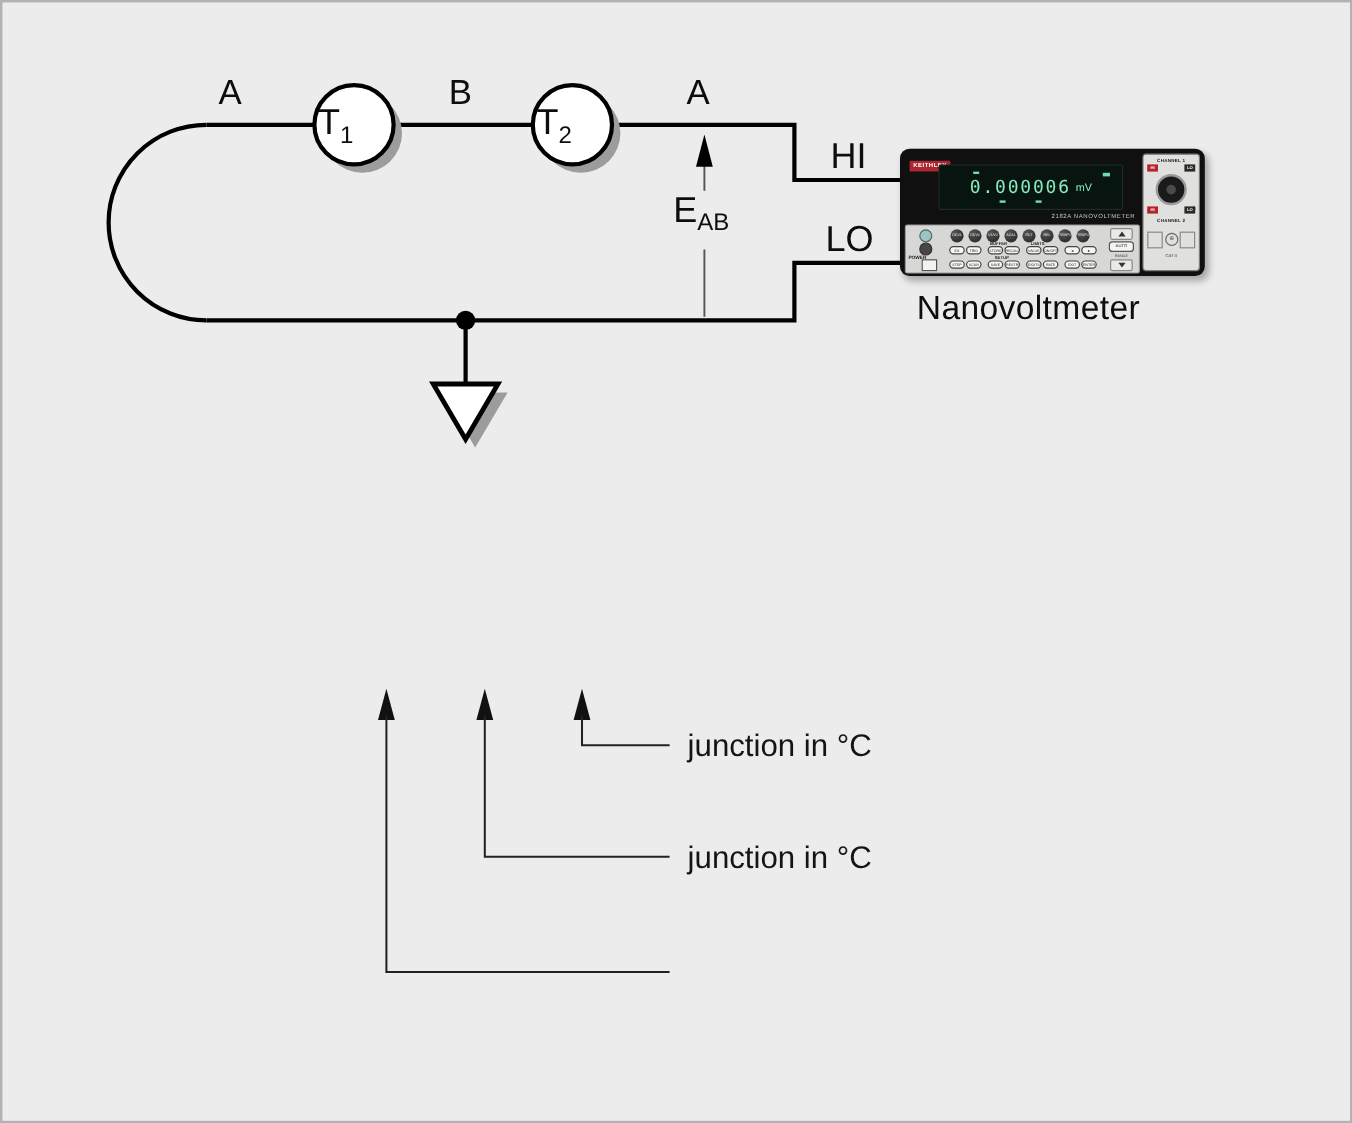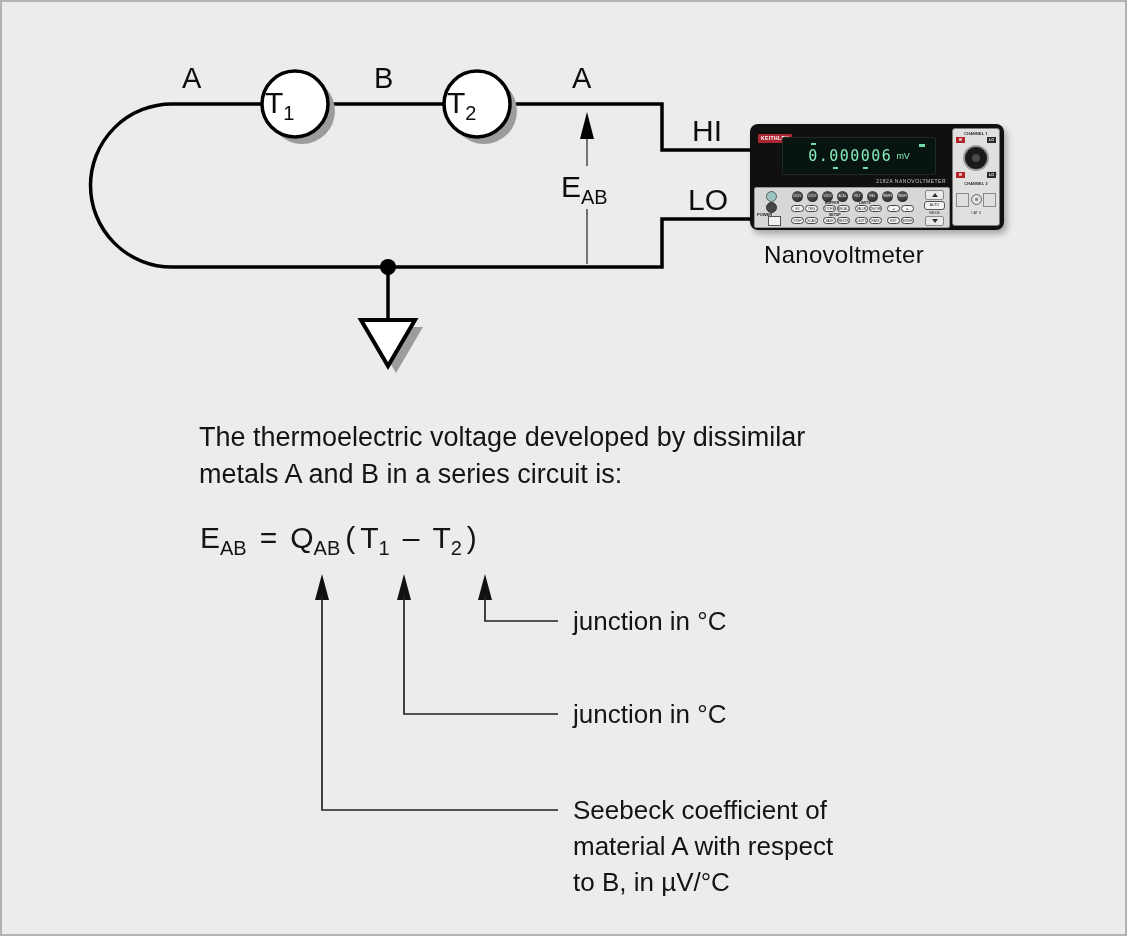"EAB" div.eab-label { top: 168px -> 157px }
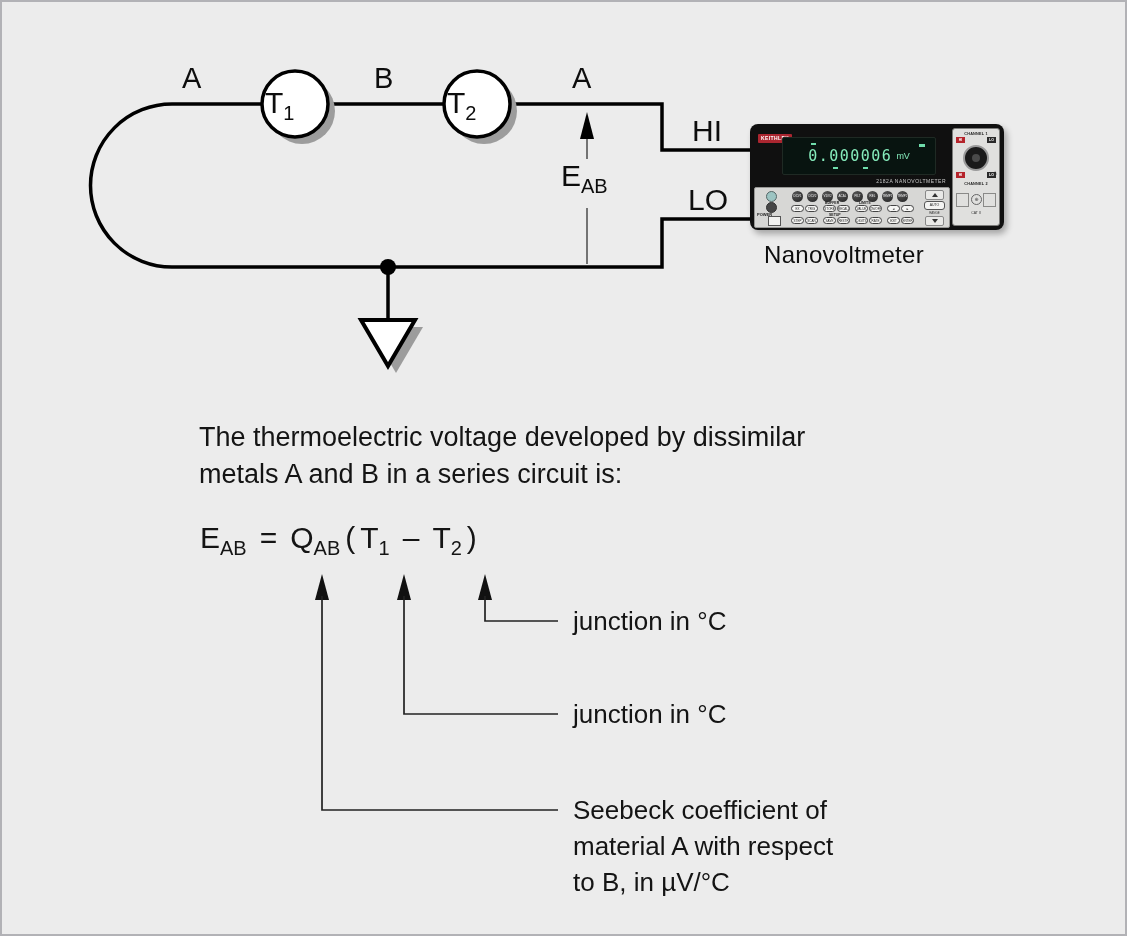"Nanovoltmeter" .caption { font-size: 24px -> 28px }
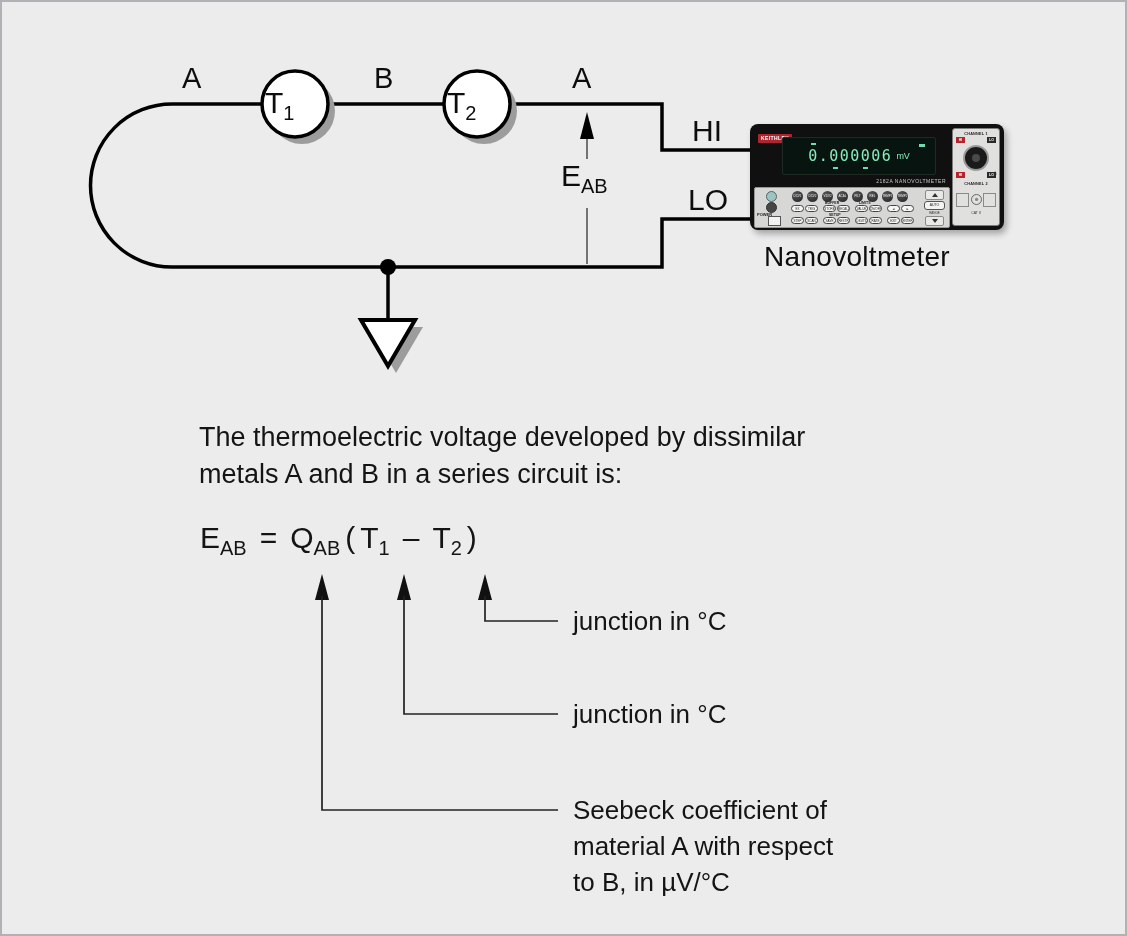"The thermoelectric voltage developed by" div.intro { html: <div> <div>The thermoelectric voltage developed by dissimilar</div> <div>metals A and B in a series circuit is:</div> </div> -> none }
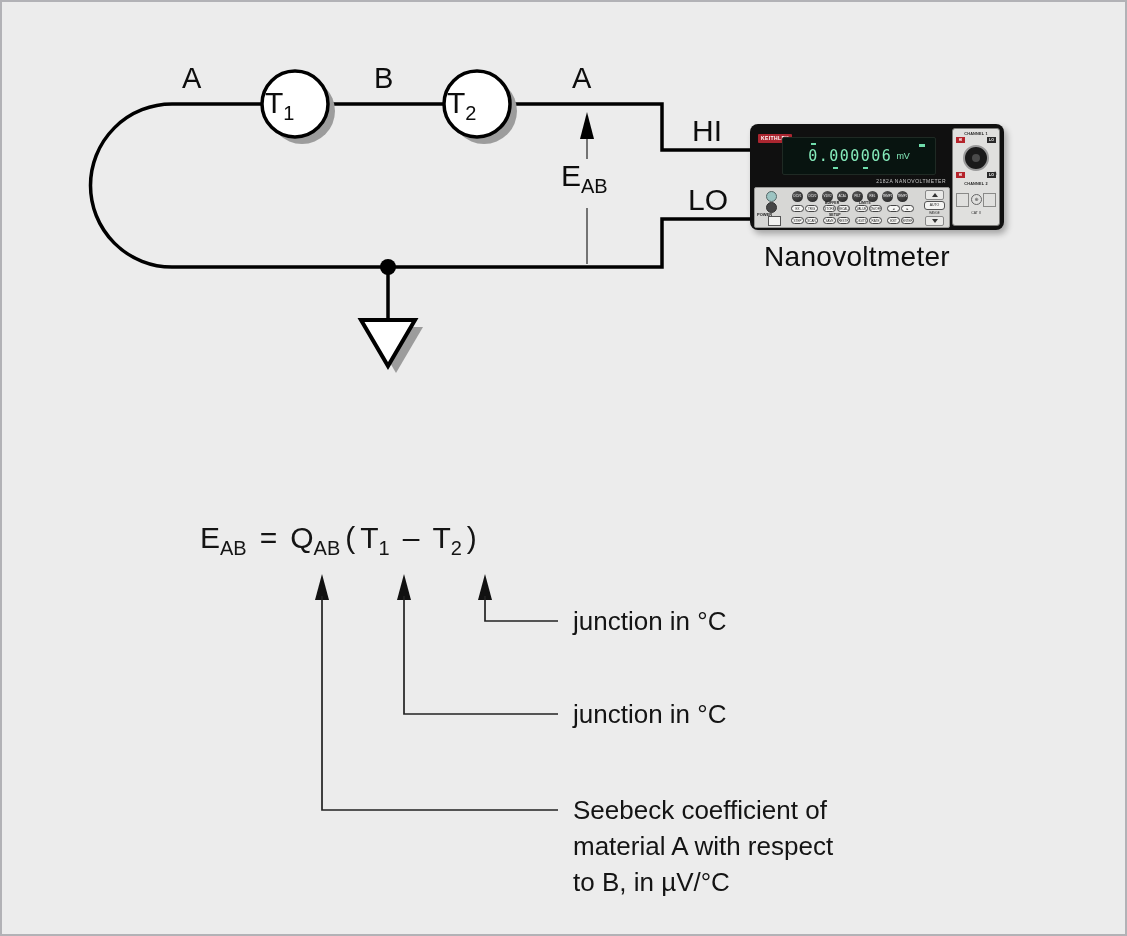"EAB = QAB ( T1" div.equation { html: <div><span><span>E</span><span>AB</span></span><span>=</span><span><span>Q</span><span>AB</span></span><span>(</span><span><span>T</span><span>1</span></span><span>–</span><span><span>T</span><span>2</span></span><span>)</span></div> -> none }
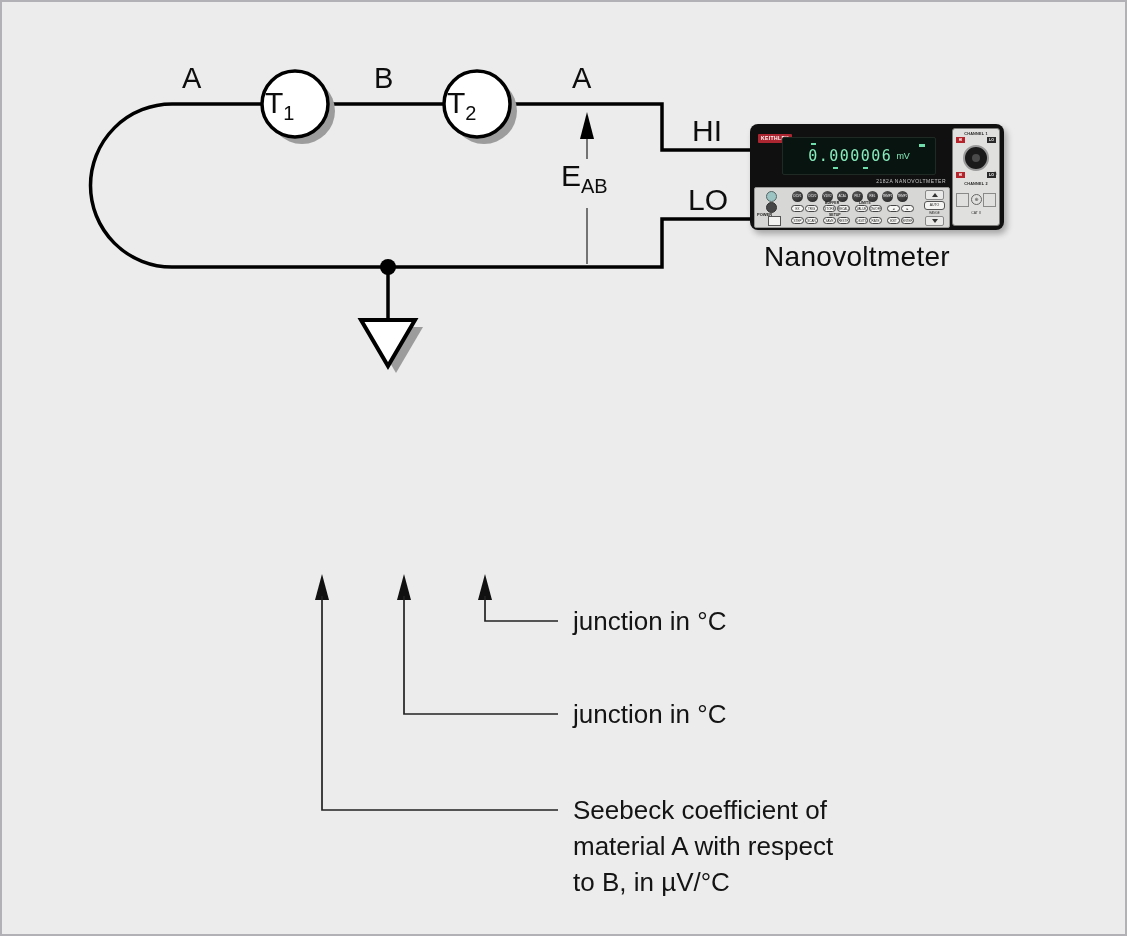"Seebeck coefficient of" div.ann { html: <div> <div>Seebeck coefficient of</div> <div>material A with respect</div> <div>to B, in µV/°C</div> </div> -> none }
